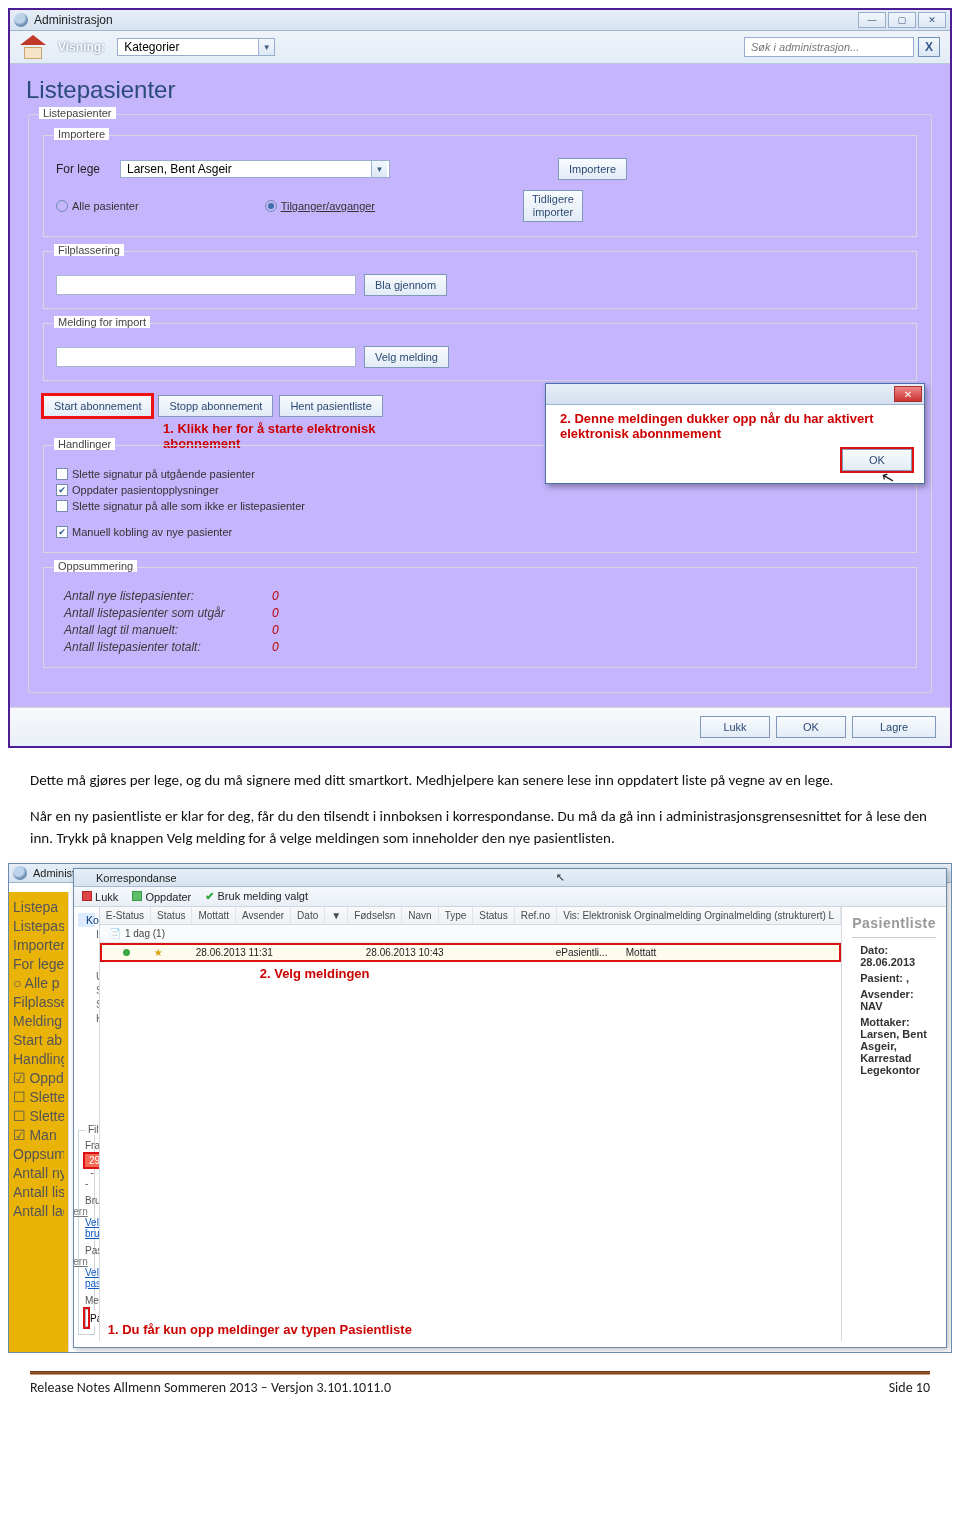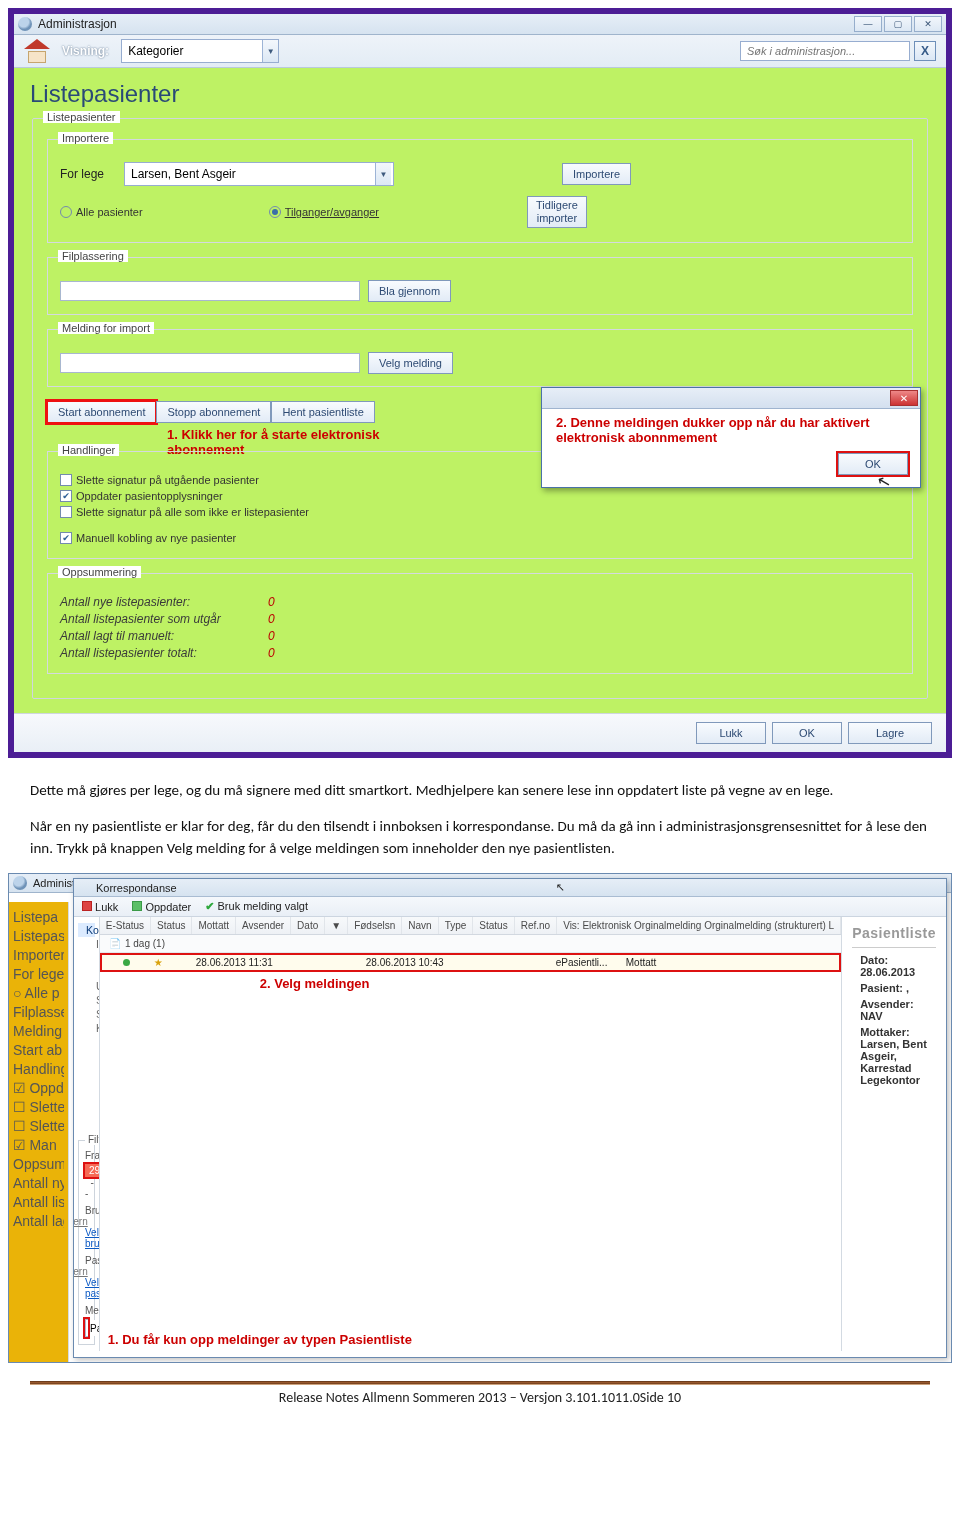"Administrasjon" .win1 { background: #bef264 -> #c4b5fd; border: 6px solid #4c1d95 -> 2px solid #4c1d95 }
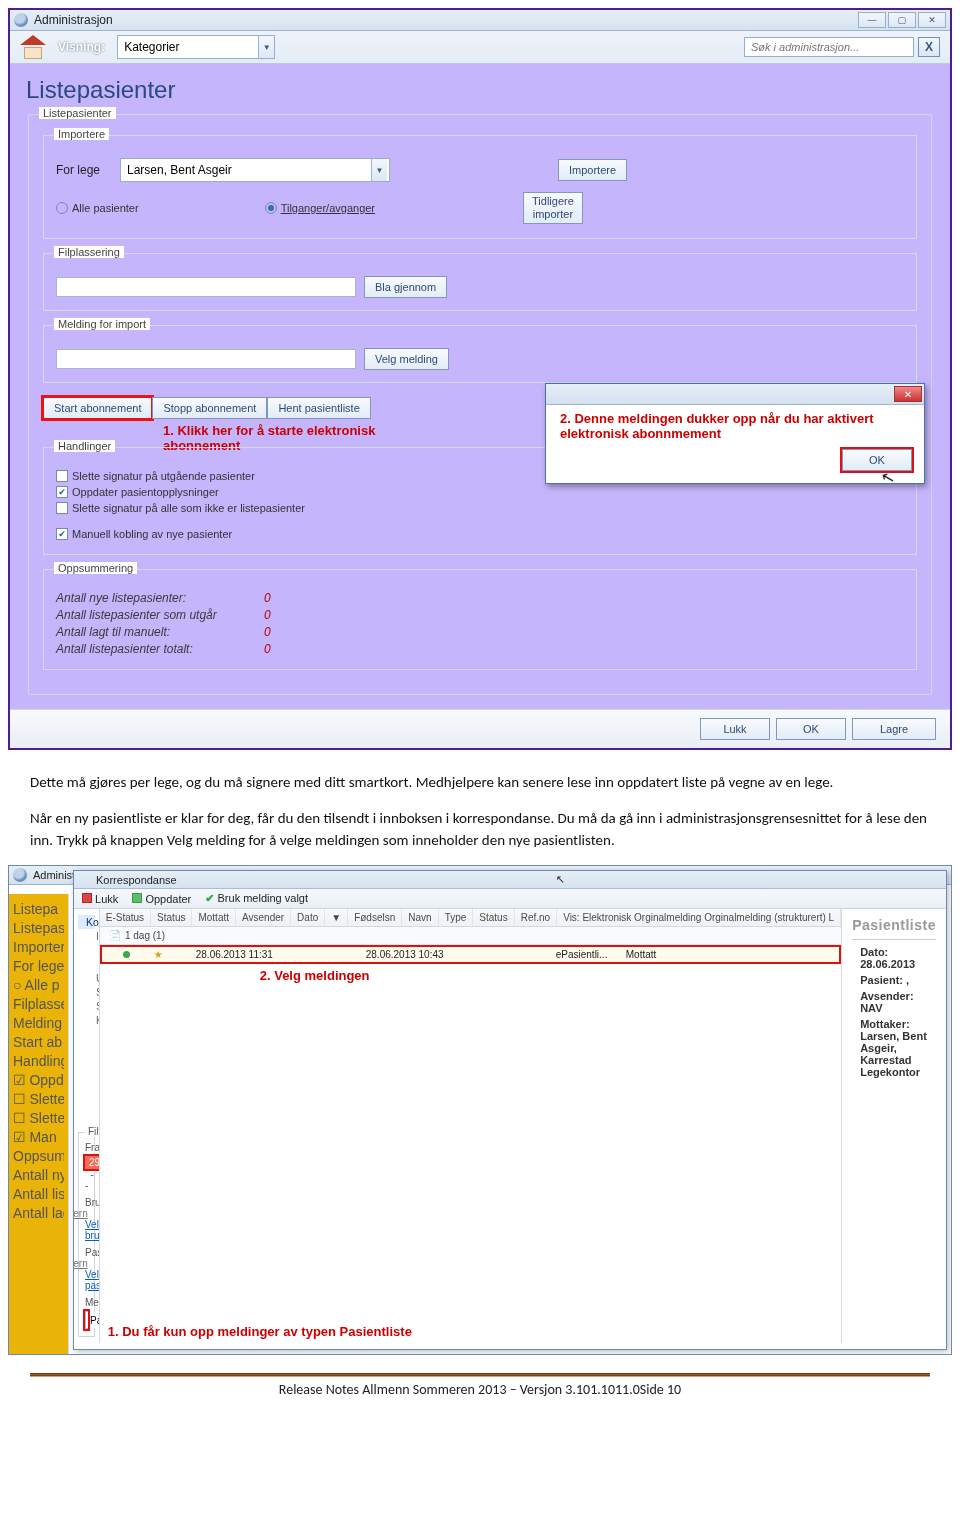"Kategorier" .combo { height: 24px -> 18px }
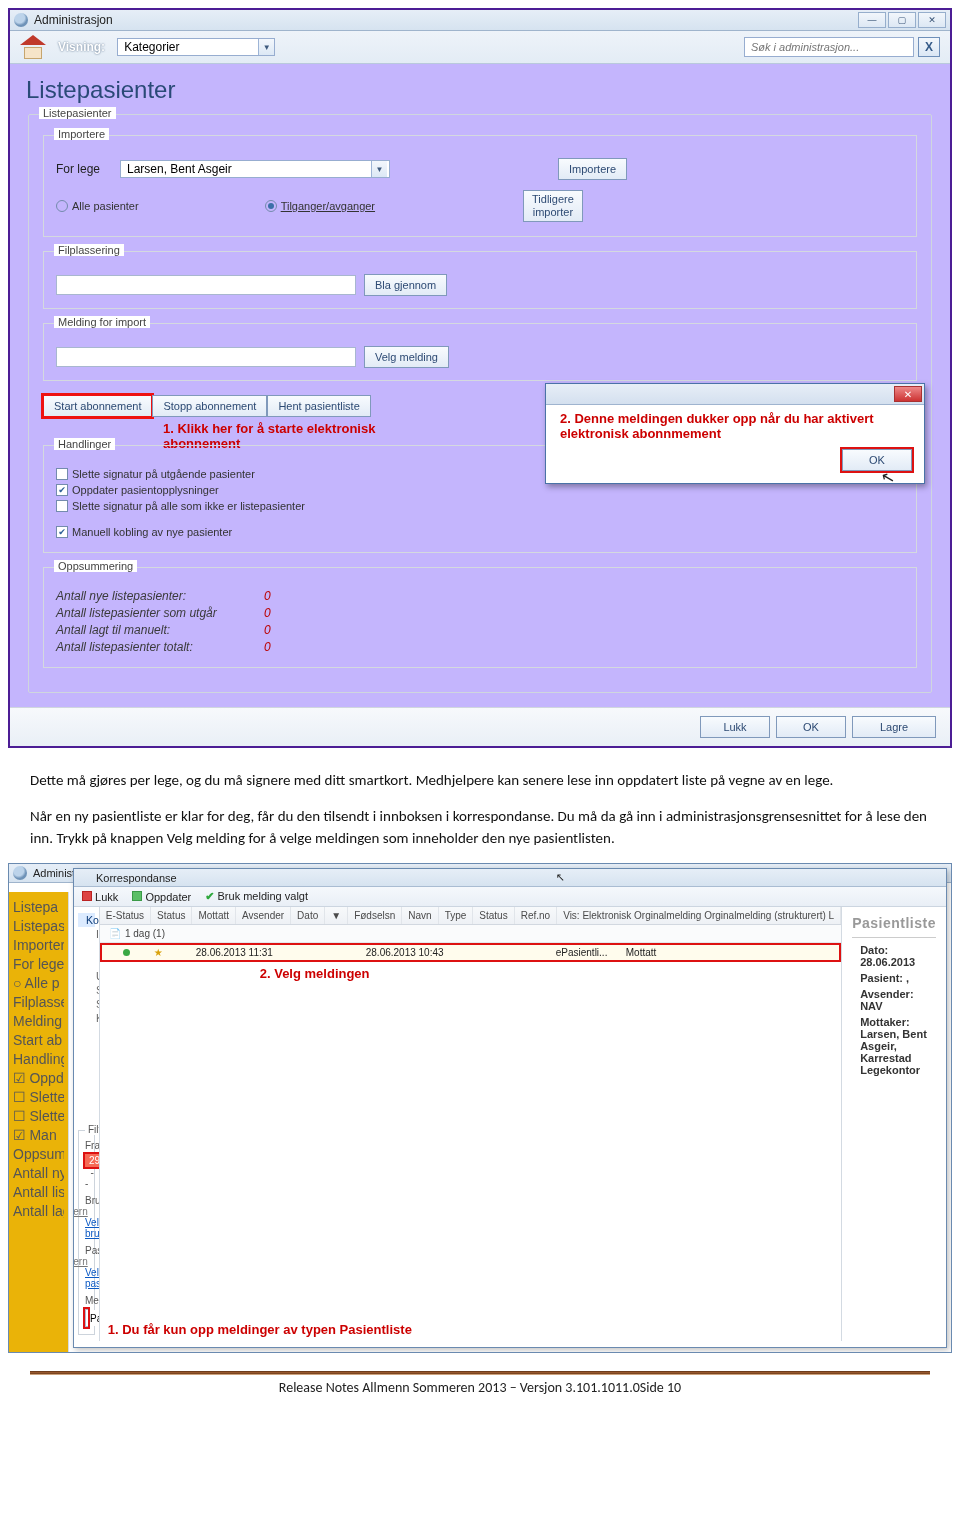"Start abonnement" div.row { gap: 0 -> 6px }
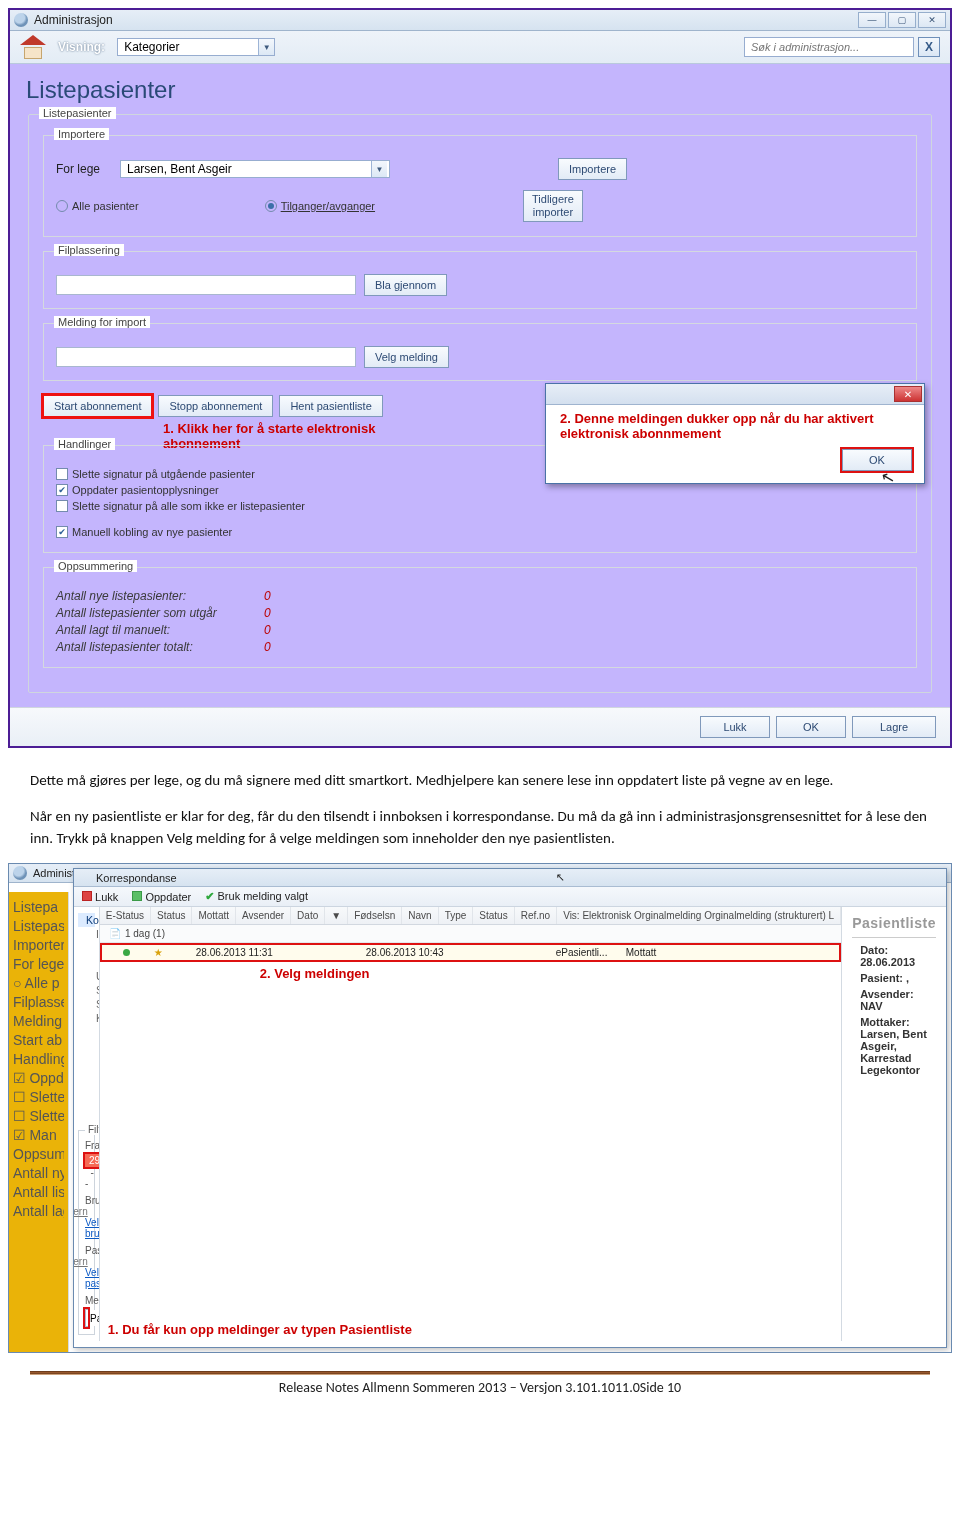"Antall nye listepasienter:" .summary-row .lab { margin-left: none -> 8px }
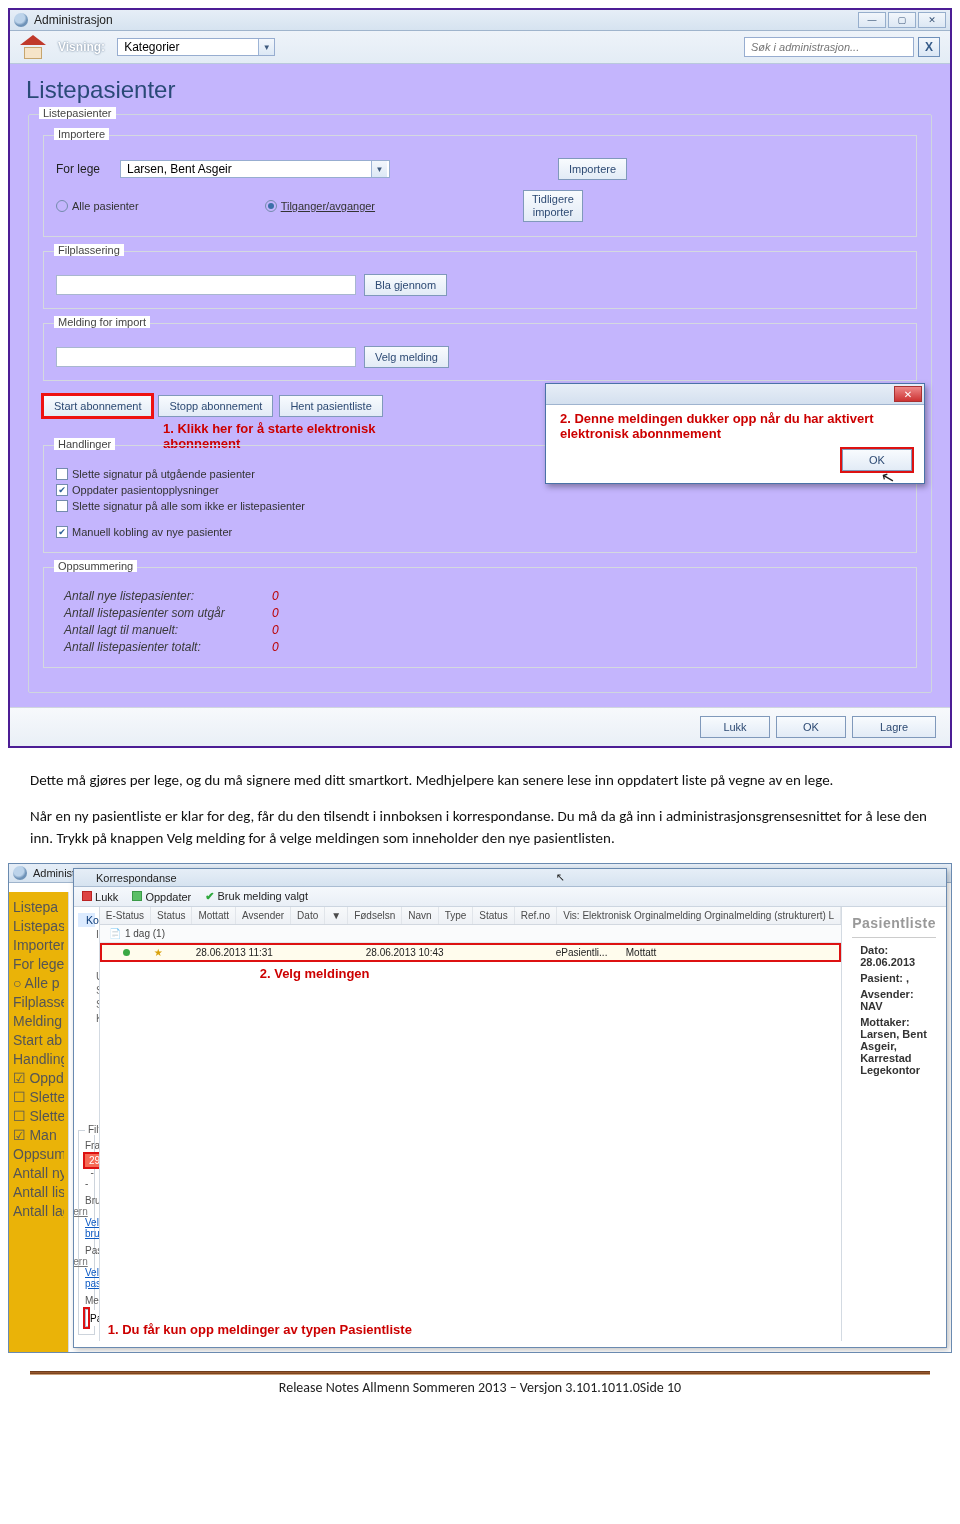"Release Notes Allmenn Sommeren 2013" .docfoot { justify-content: center -> space-between }
